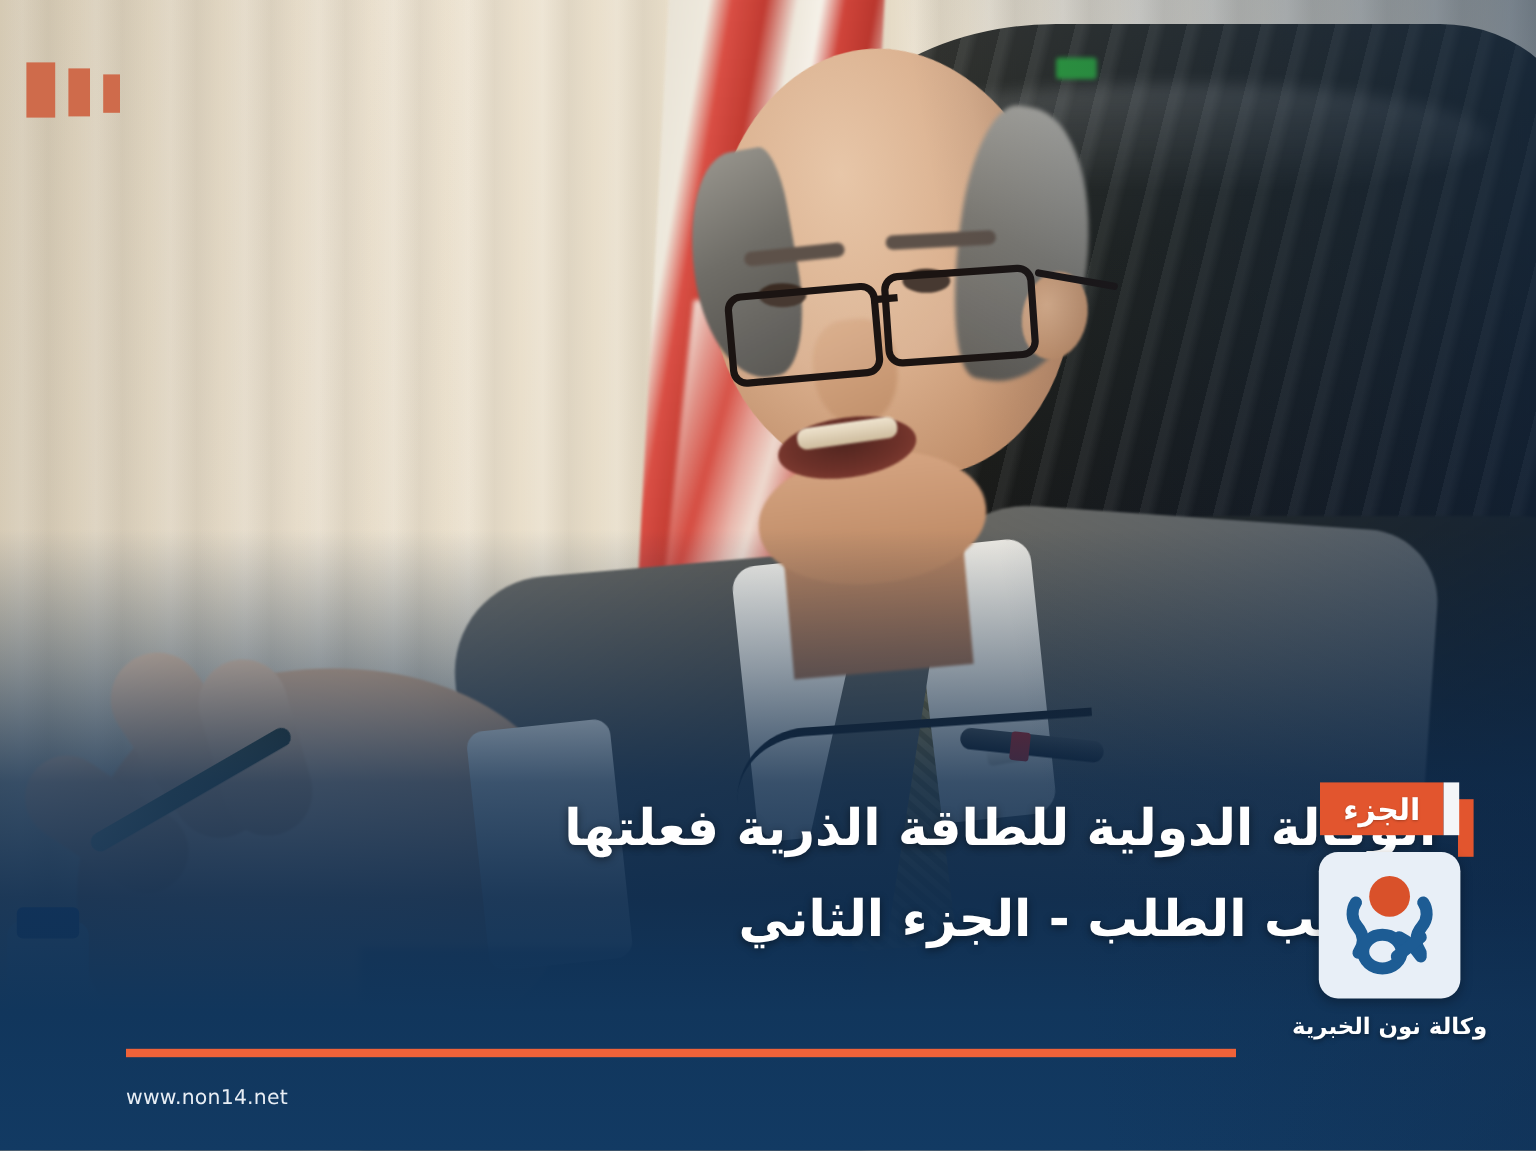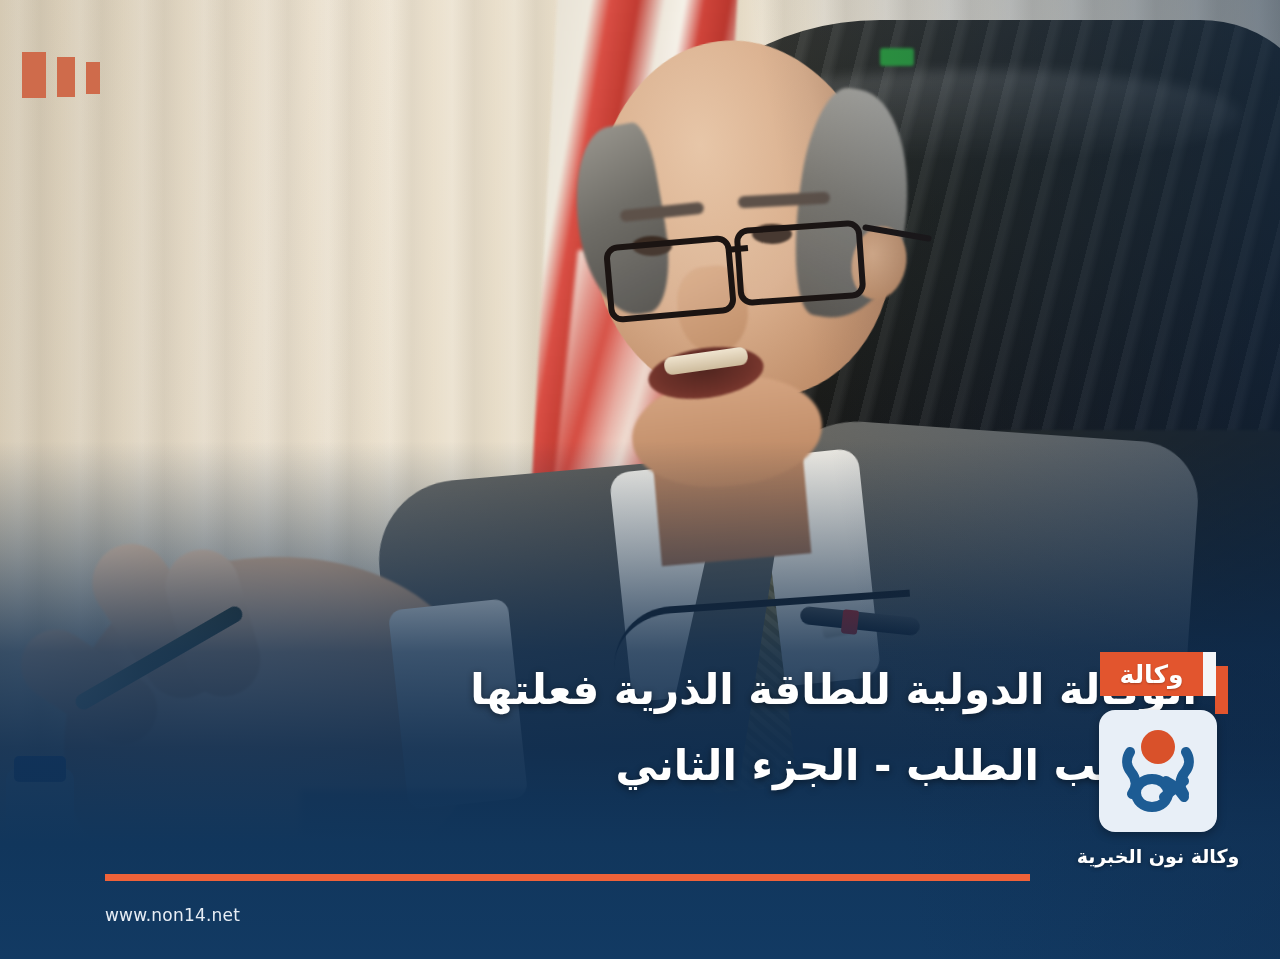"وكالة" span.badge { text: وكالة -> الجزء }
